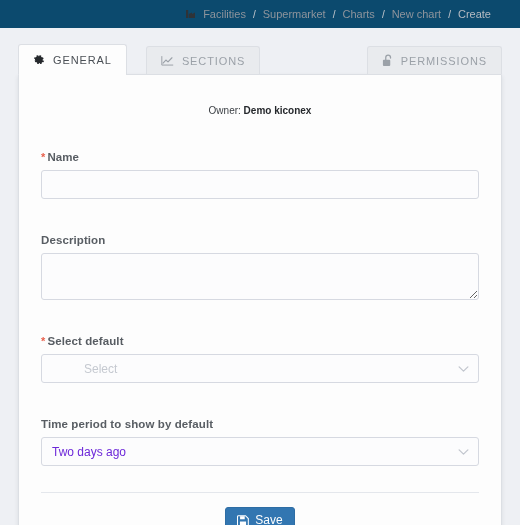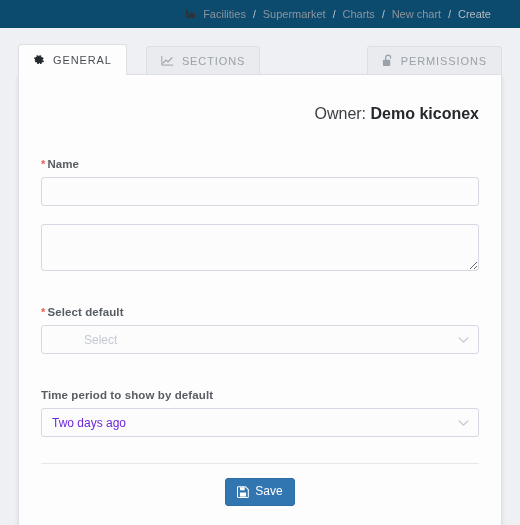"Owner: Demo kiconex" .owner-line { font-size: 16px -> 10px; text-align: right -> center }
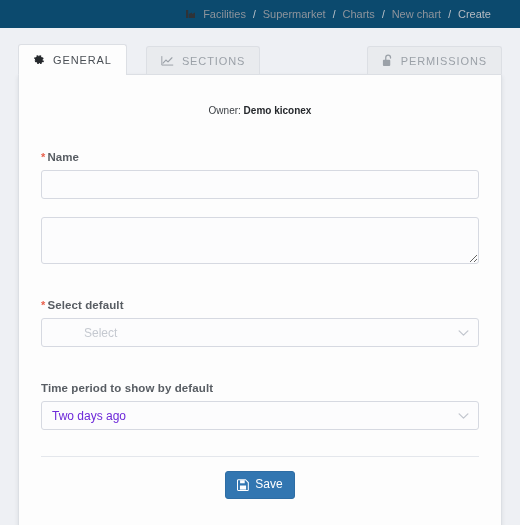"Description" div.field-label { html: none -> <div> <span>Description</span> </div> }
